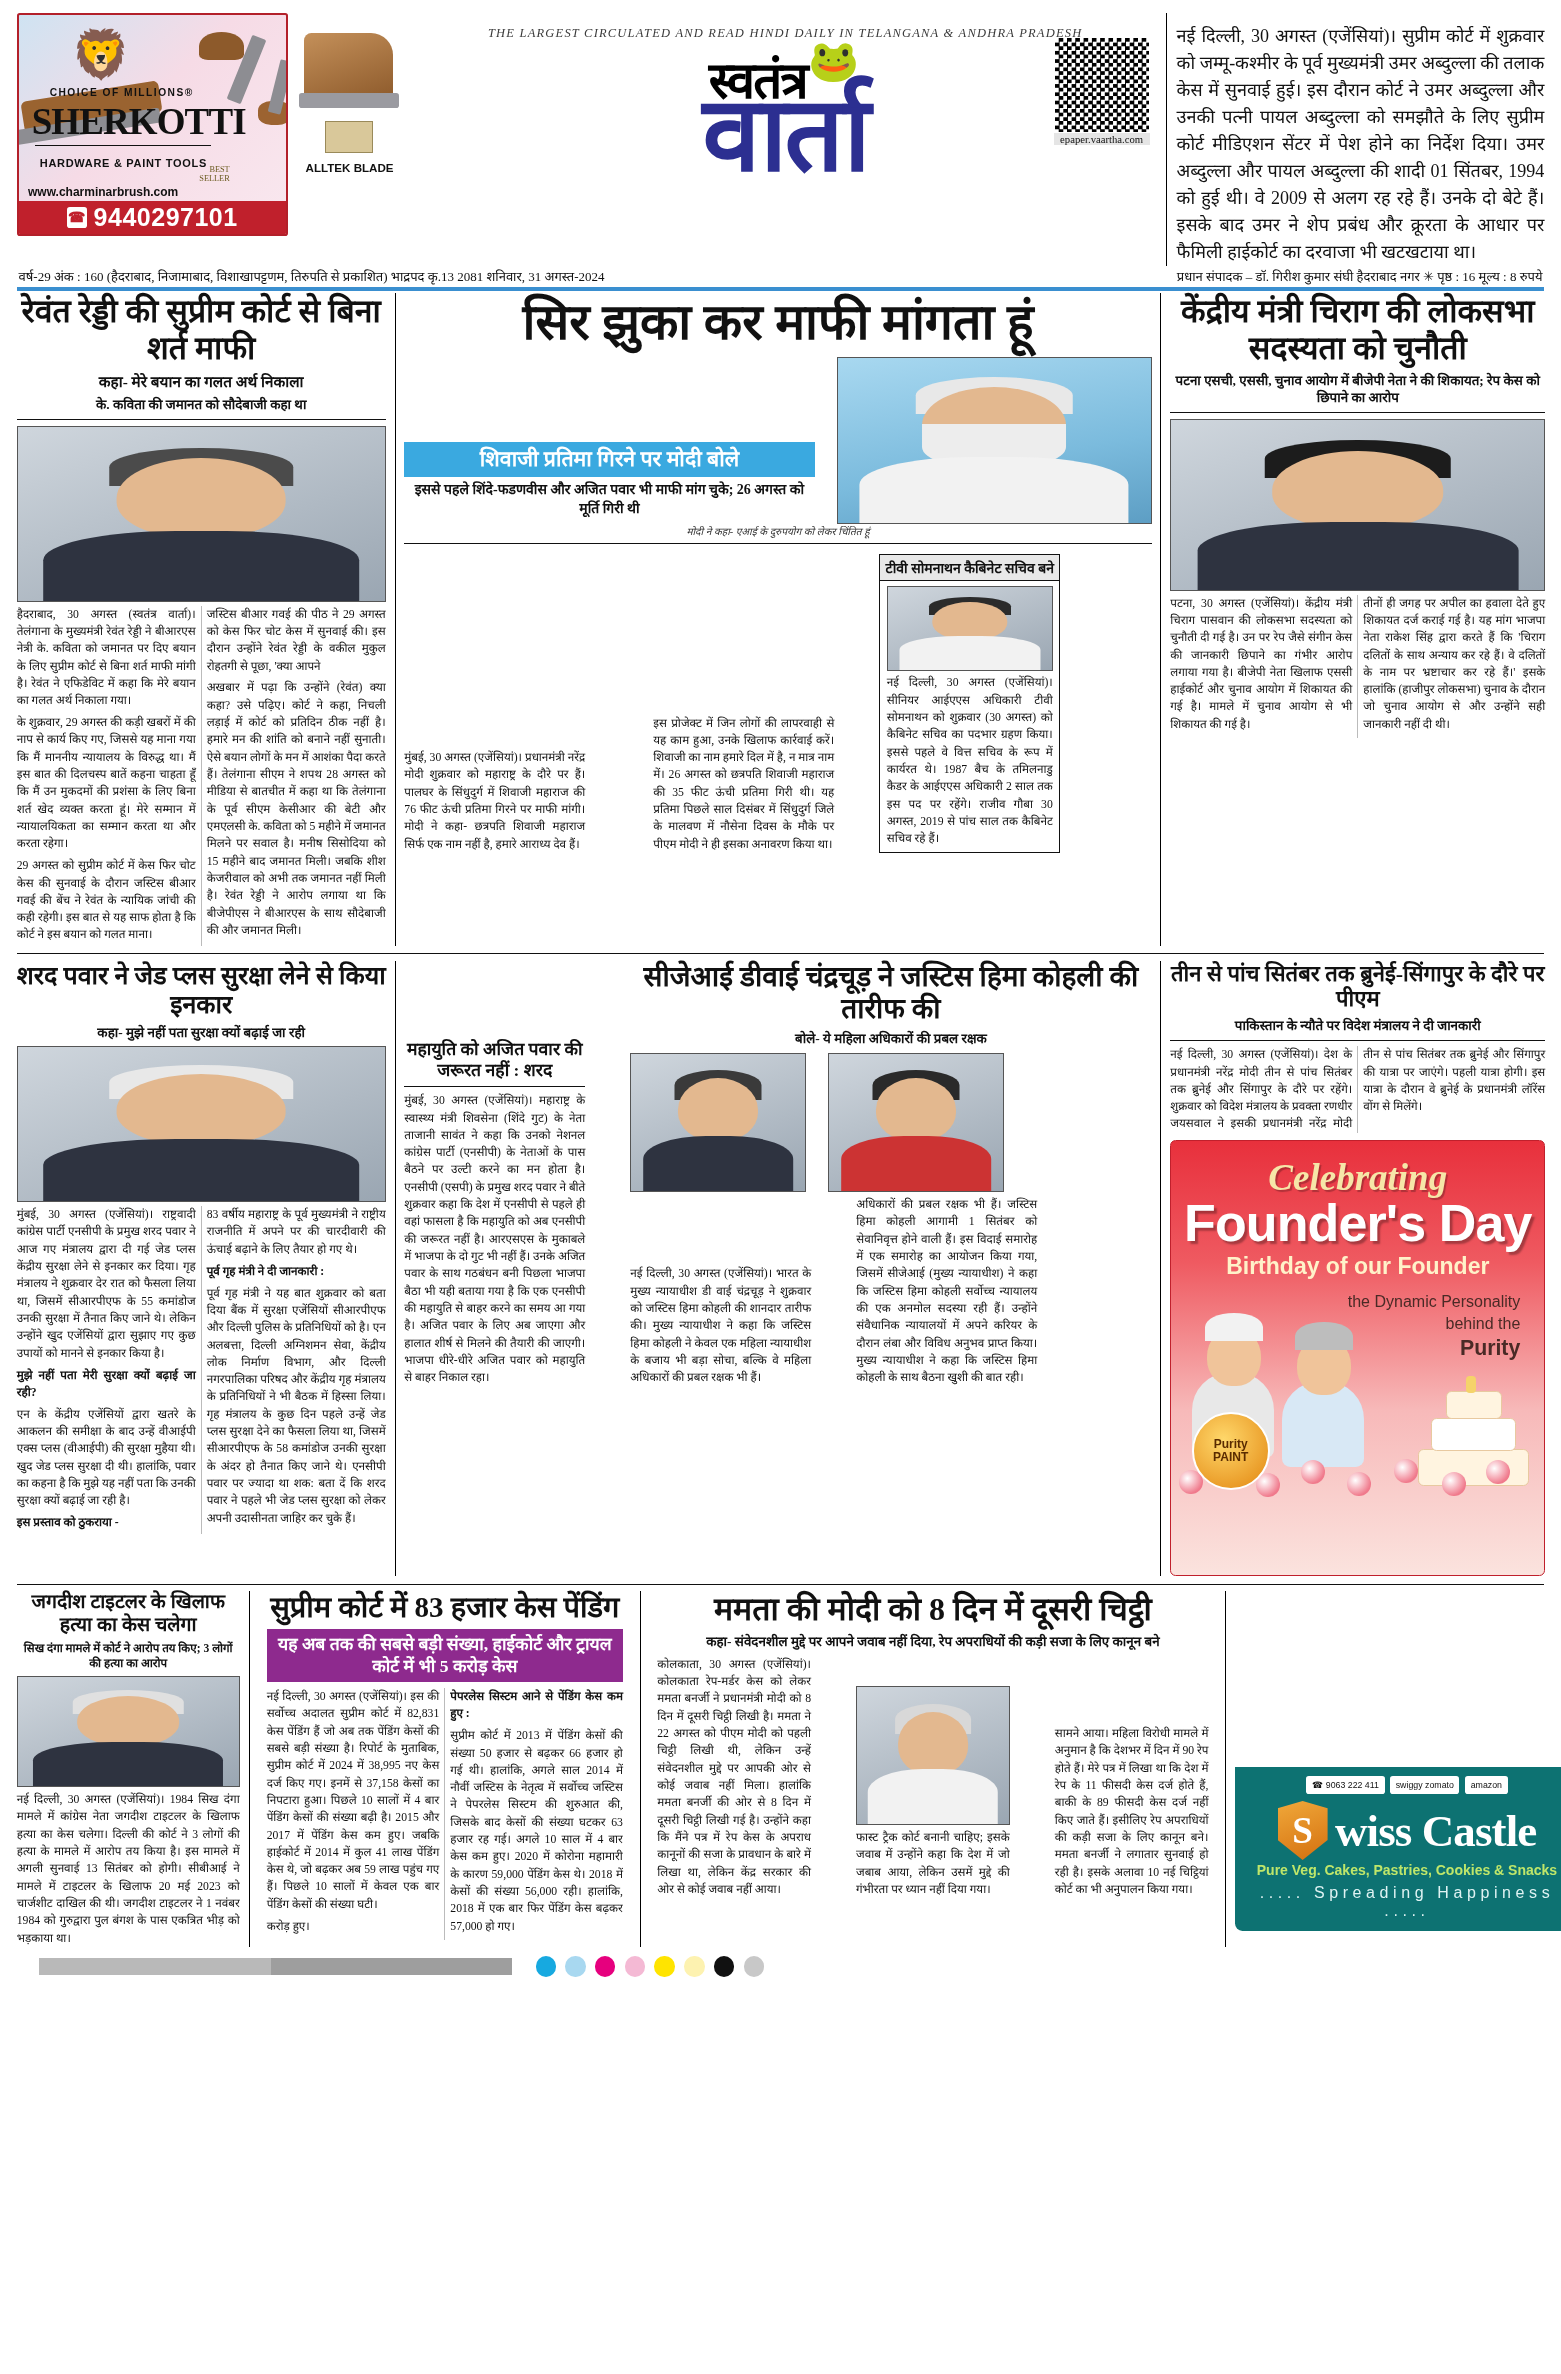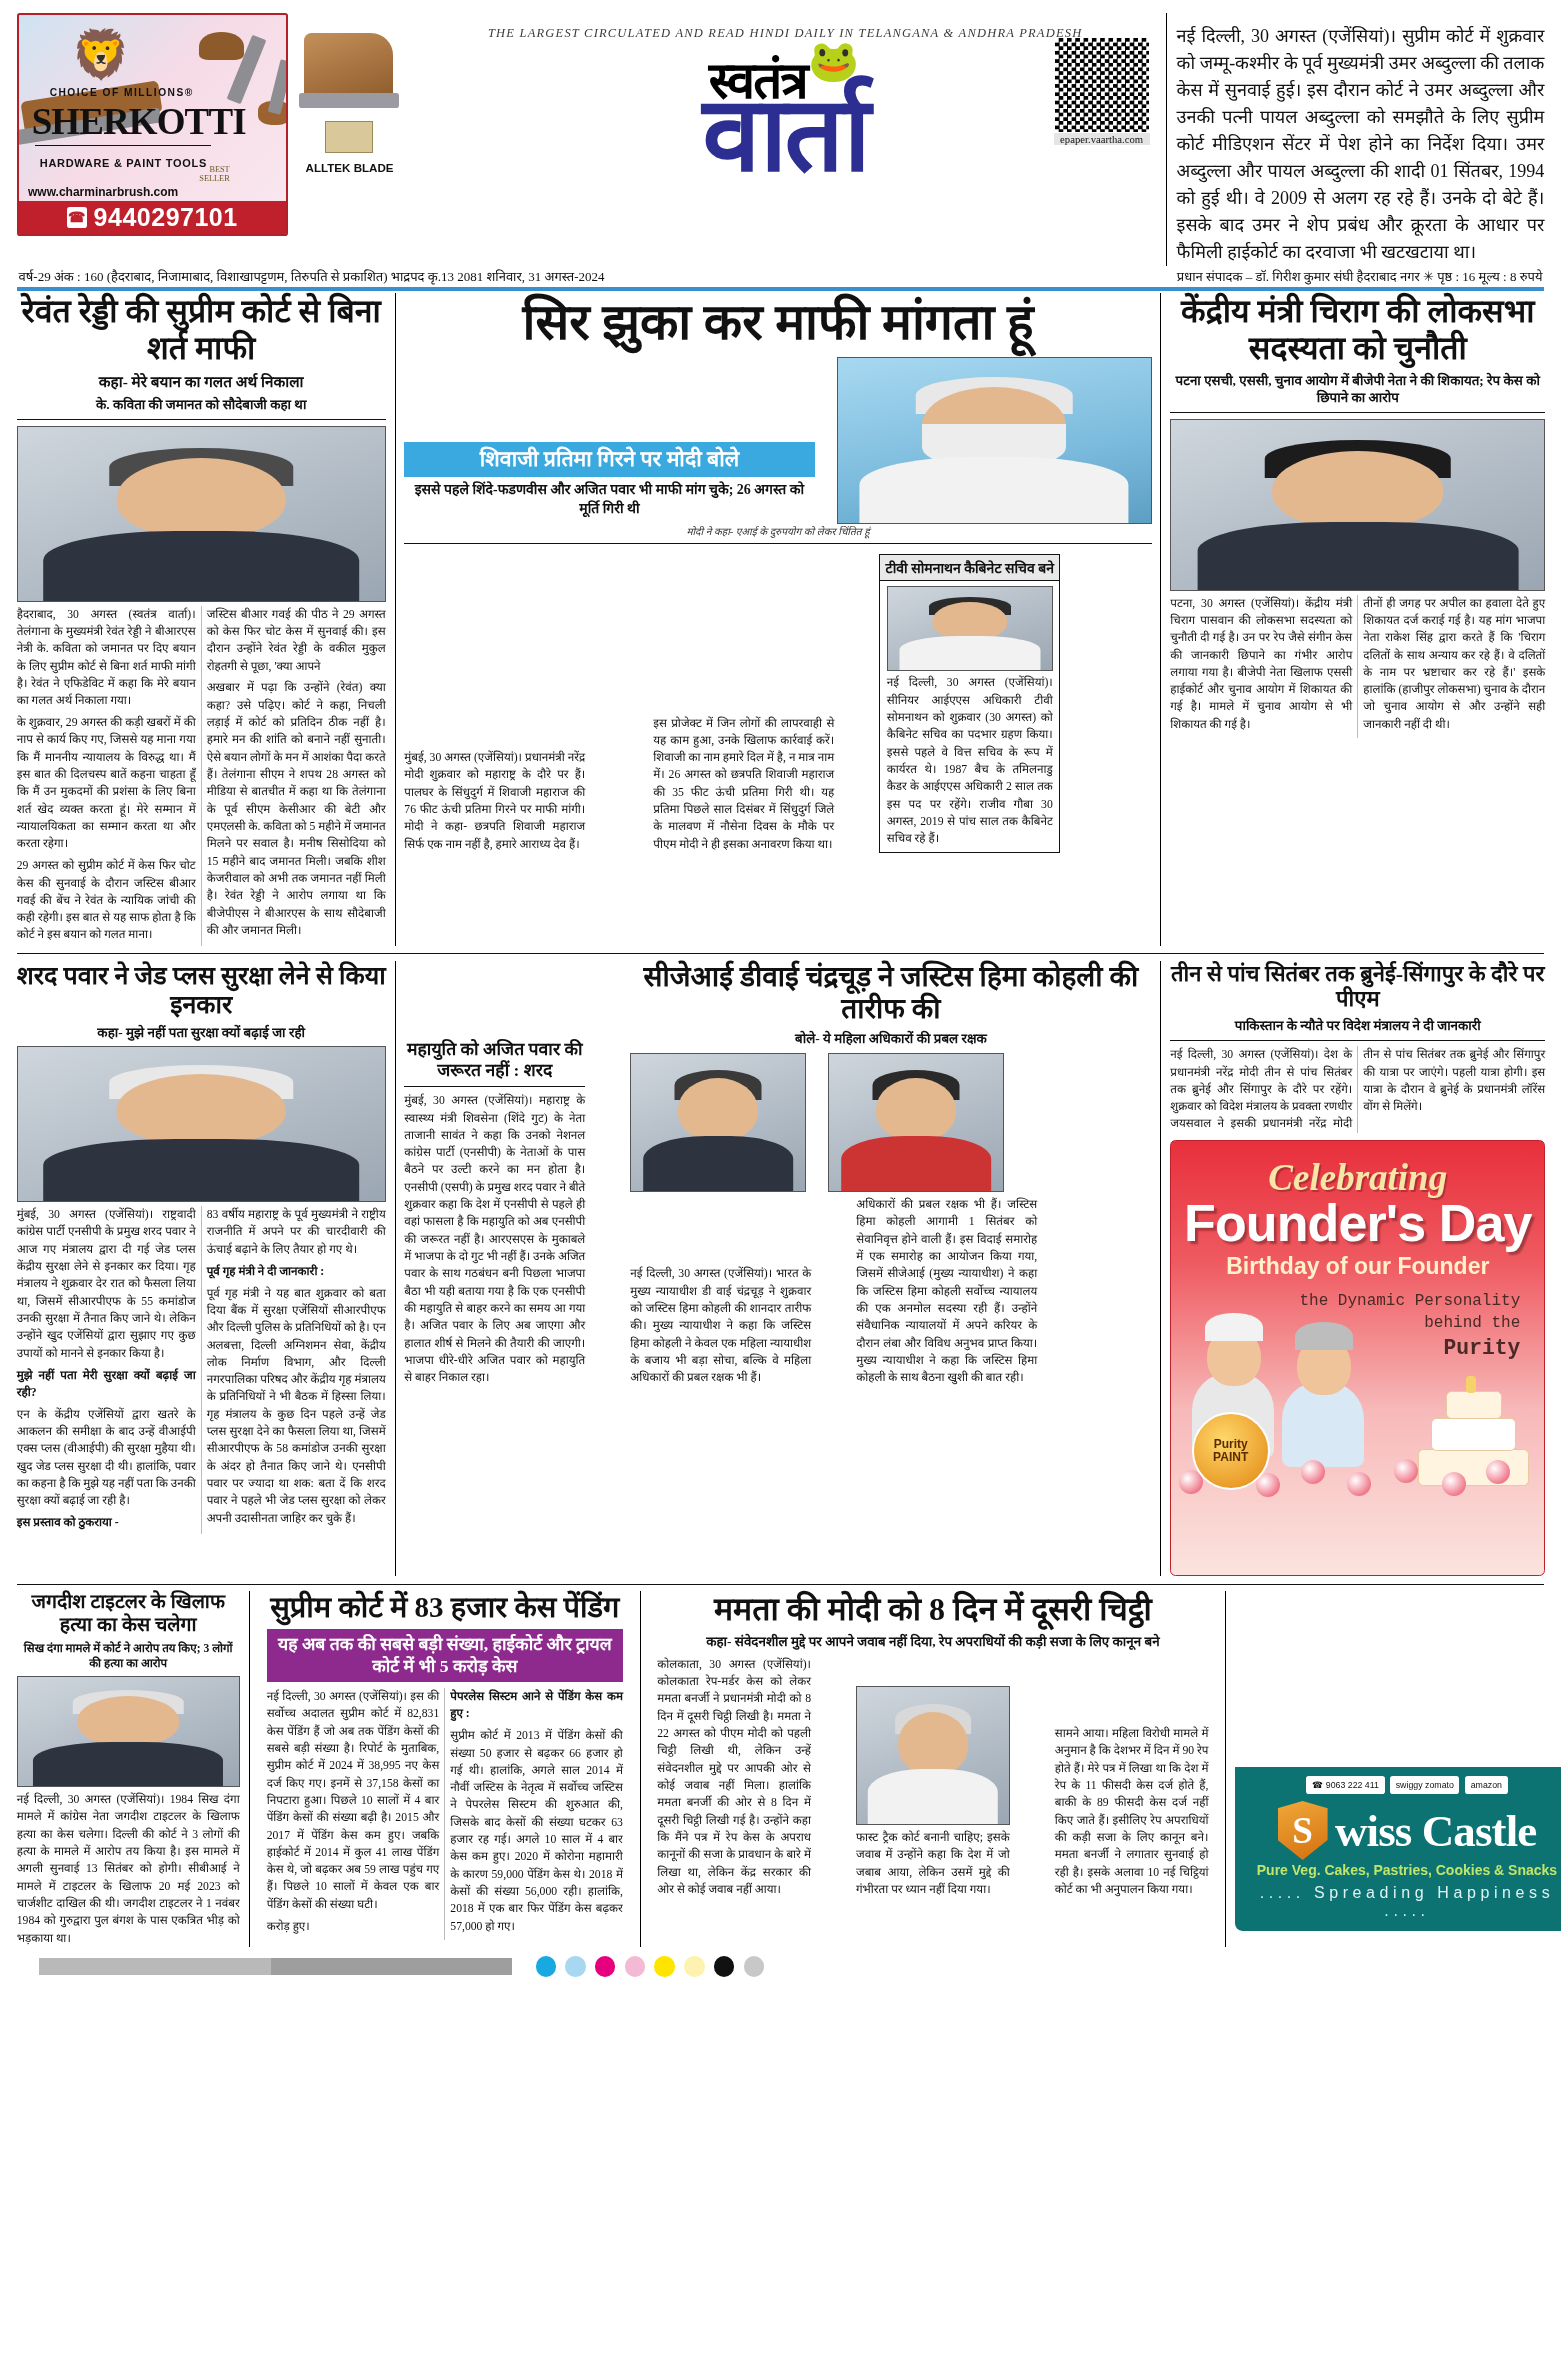"the Dynamic Personality" .fd-dyn { font-family: Liberation Mono, monospace -> Liberation Sans, sans-serif }
